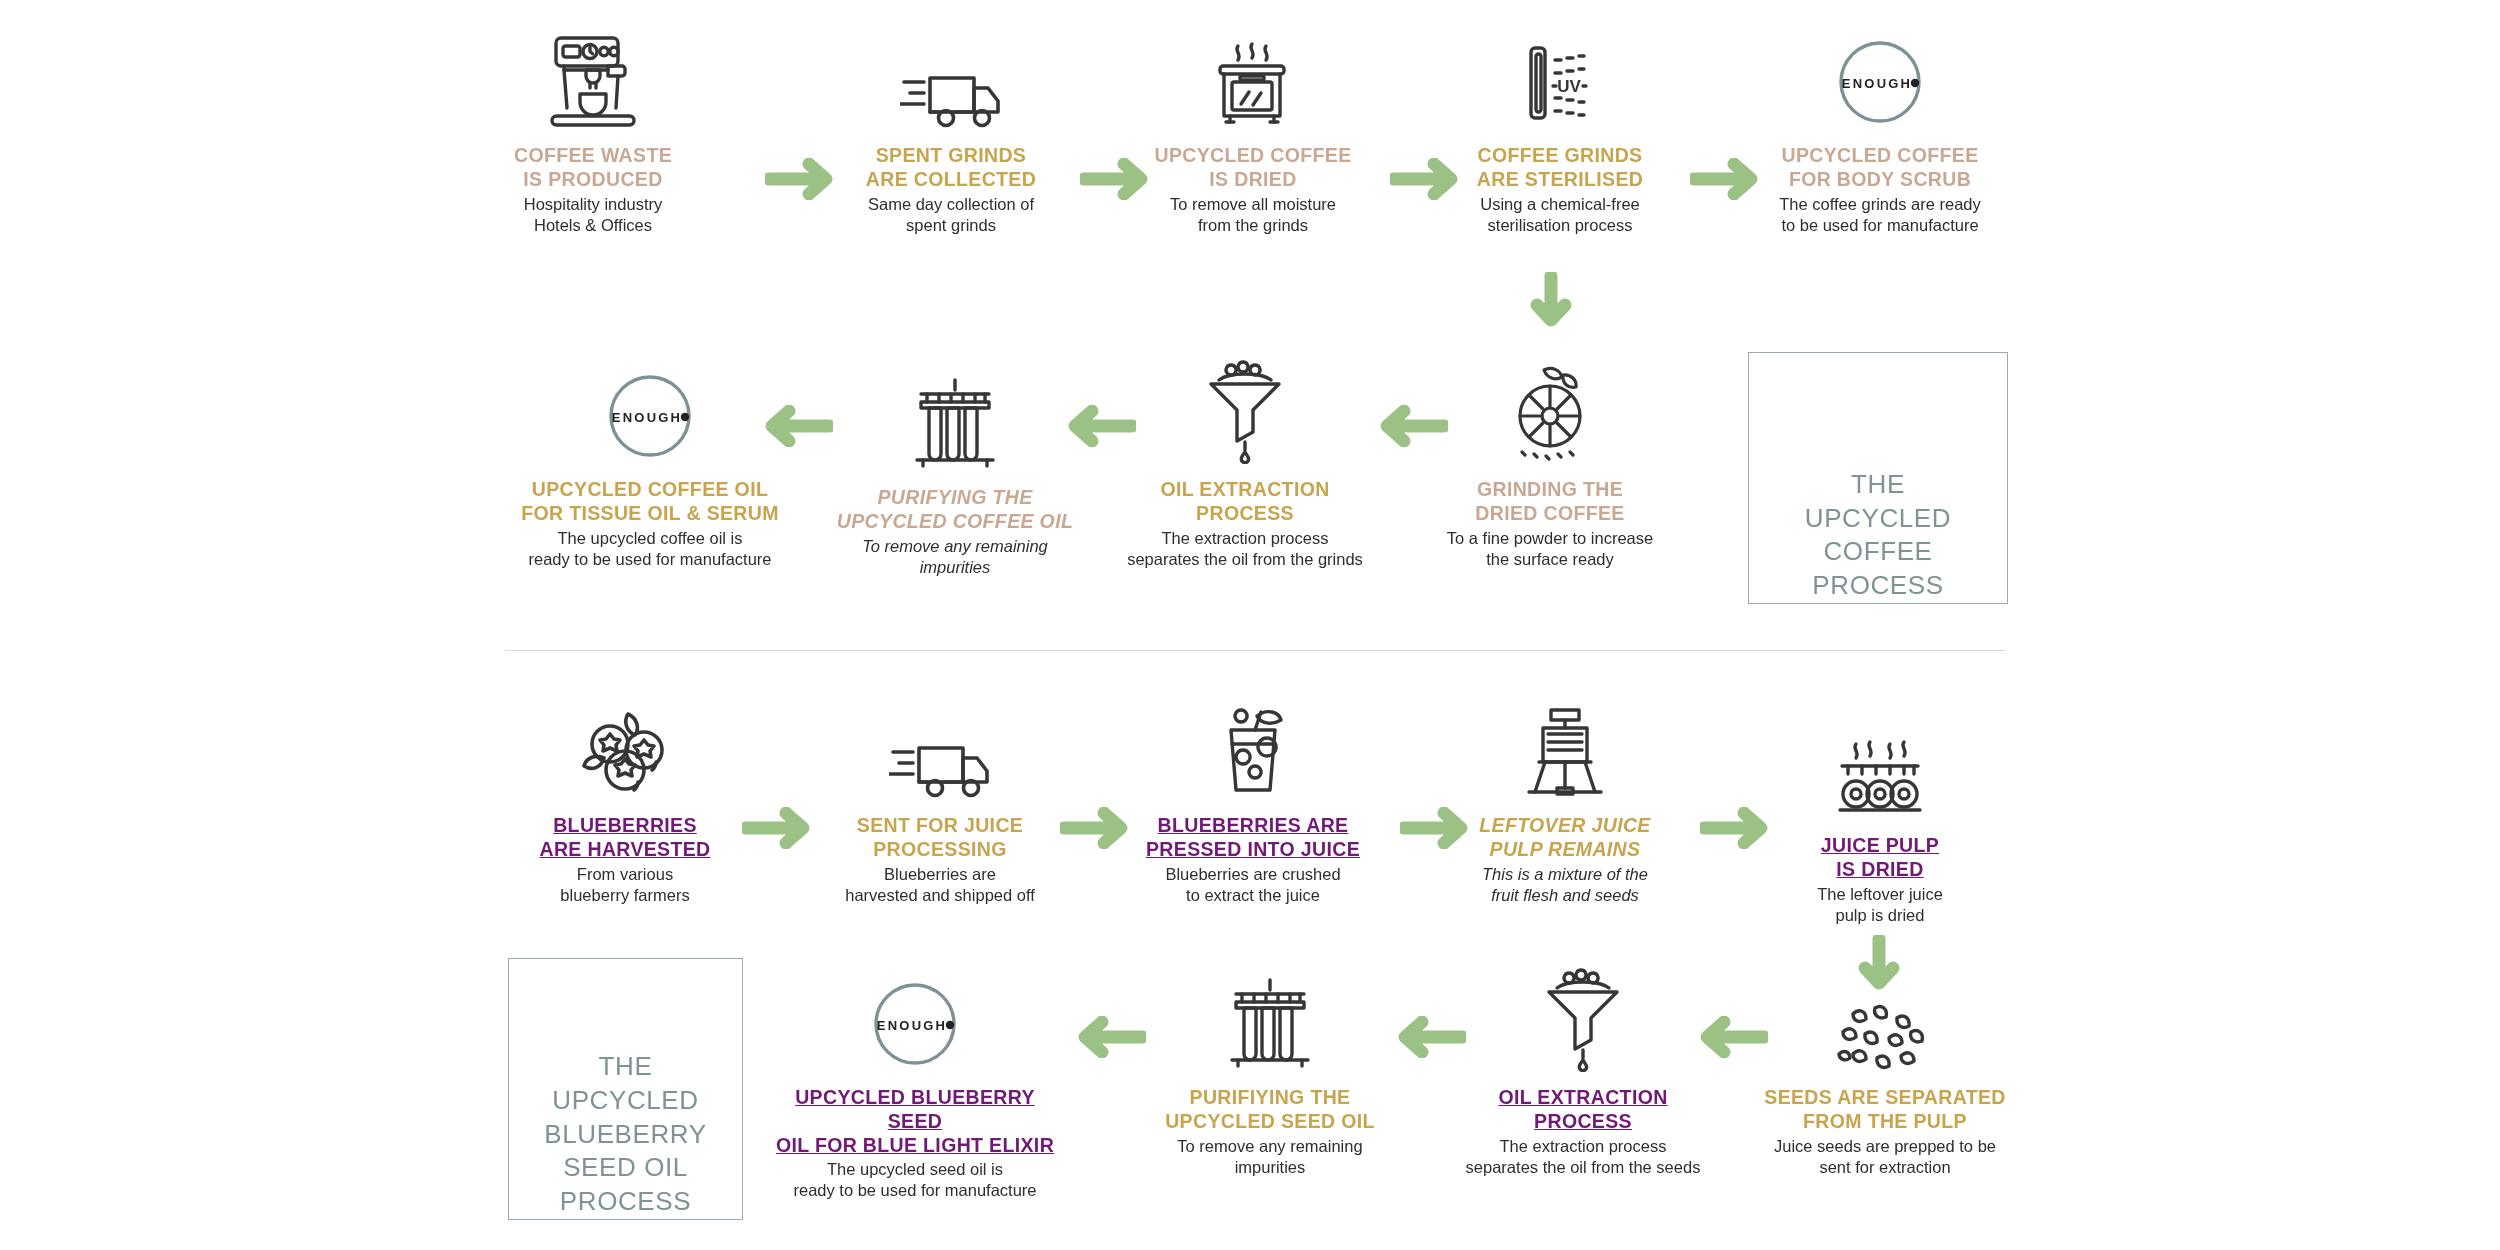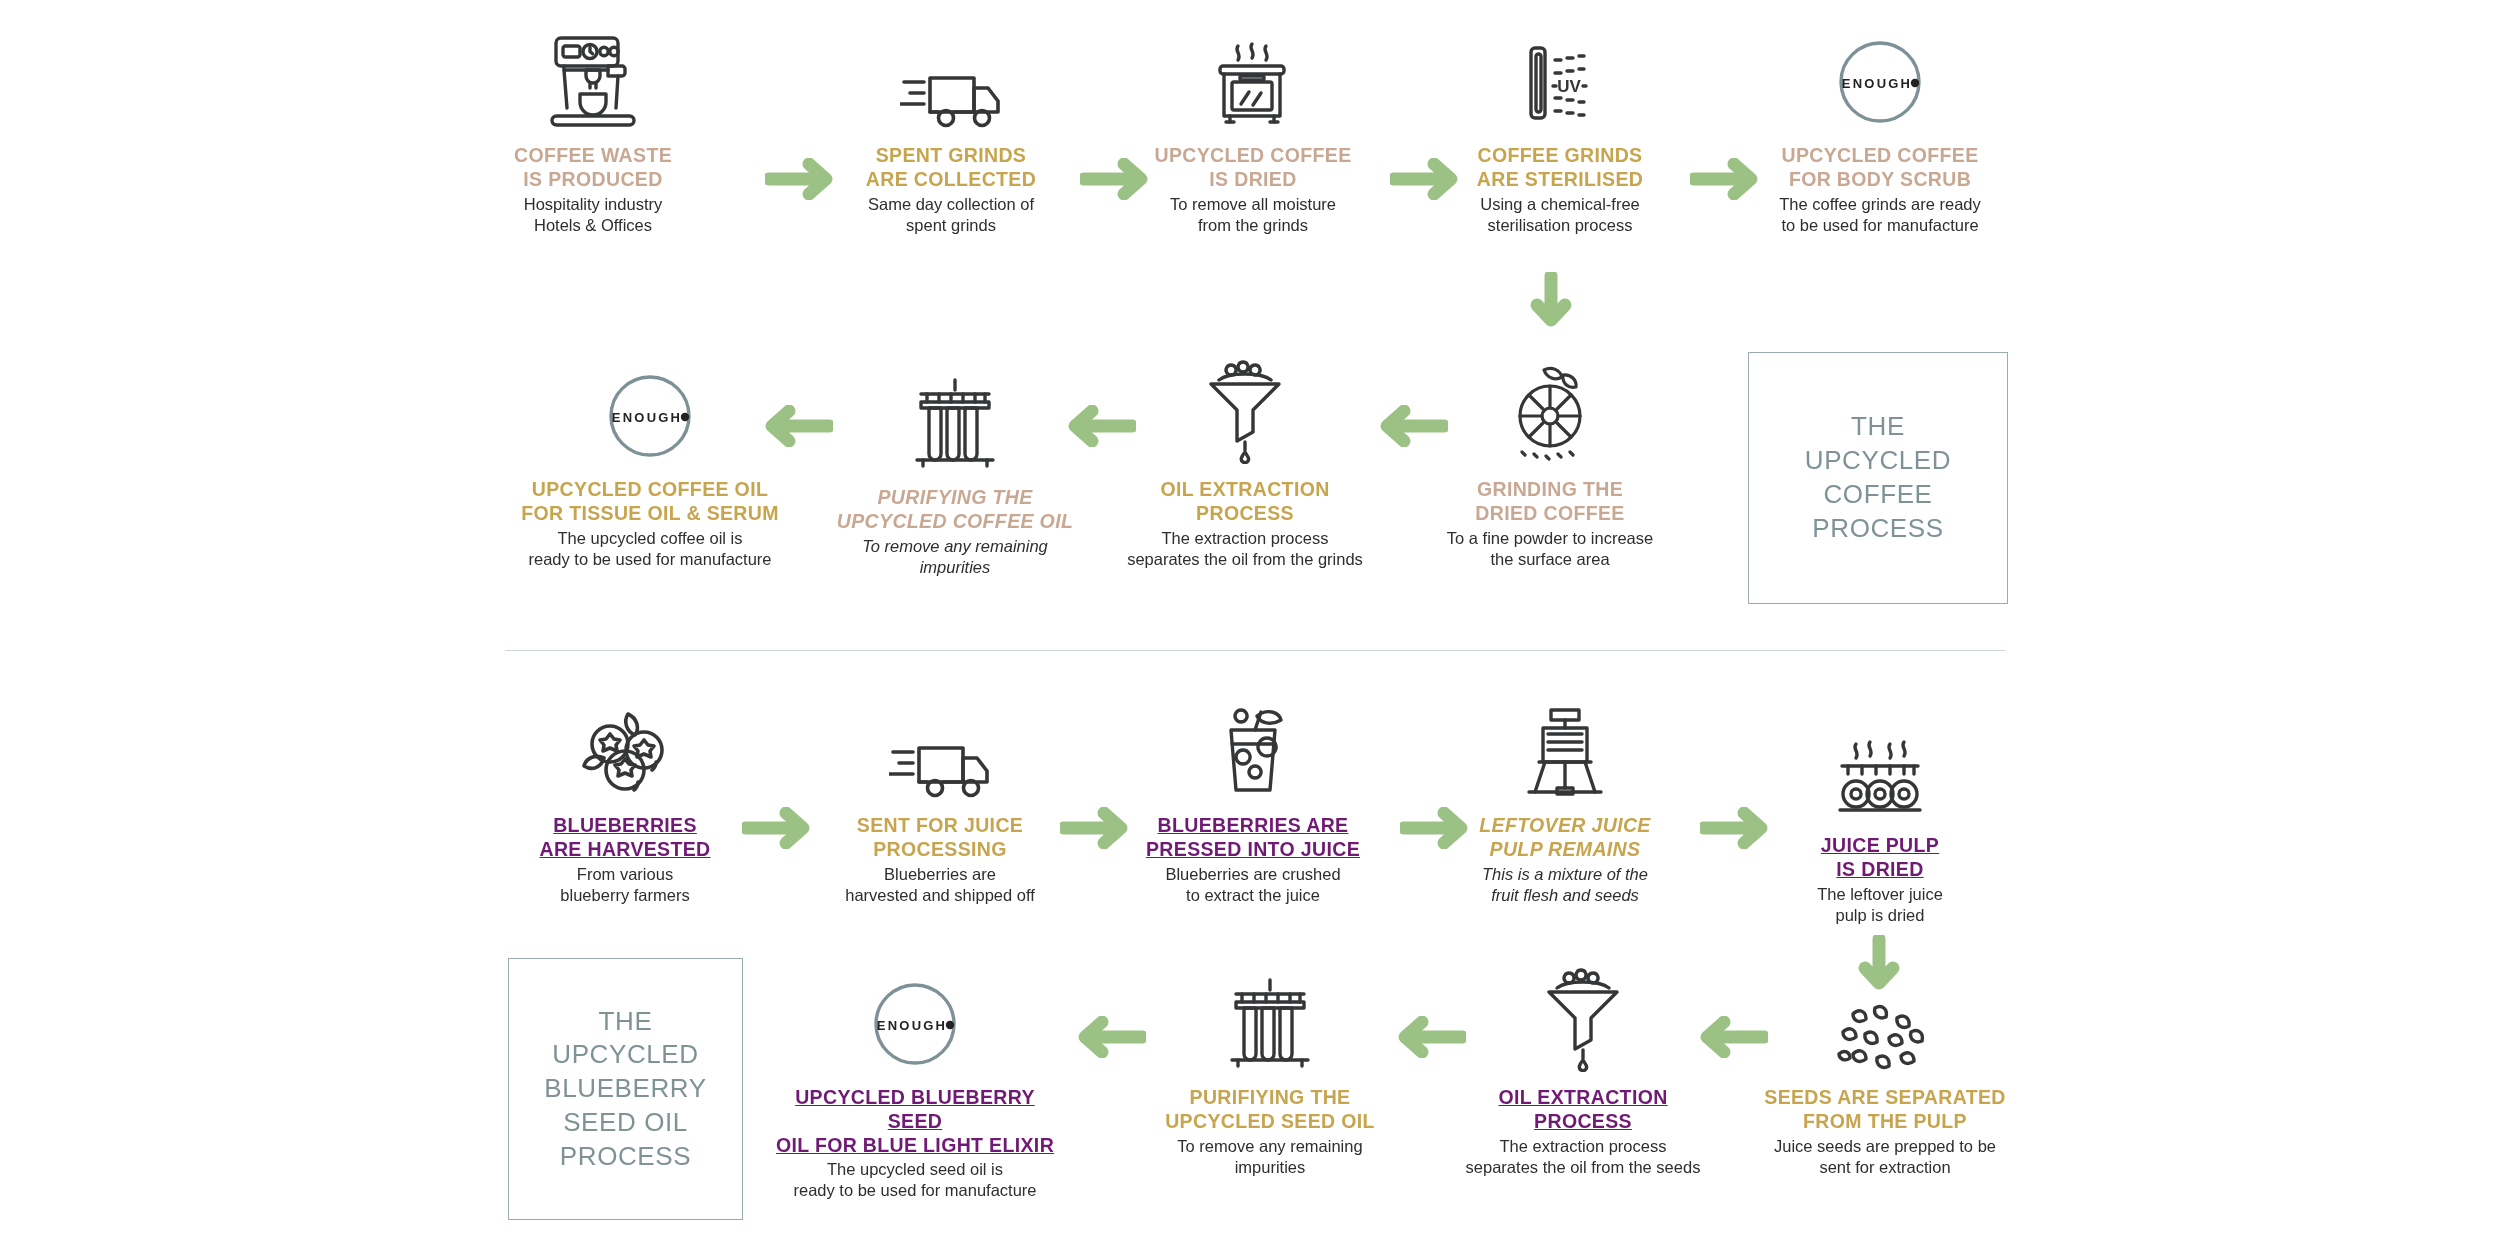"THE" .process-box { align-items: center -> flex-end }
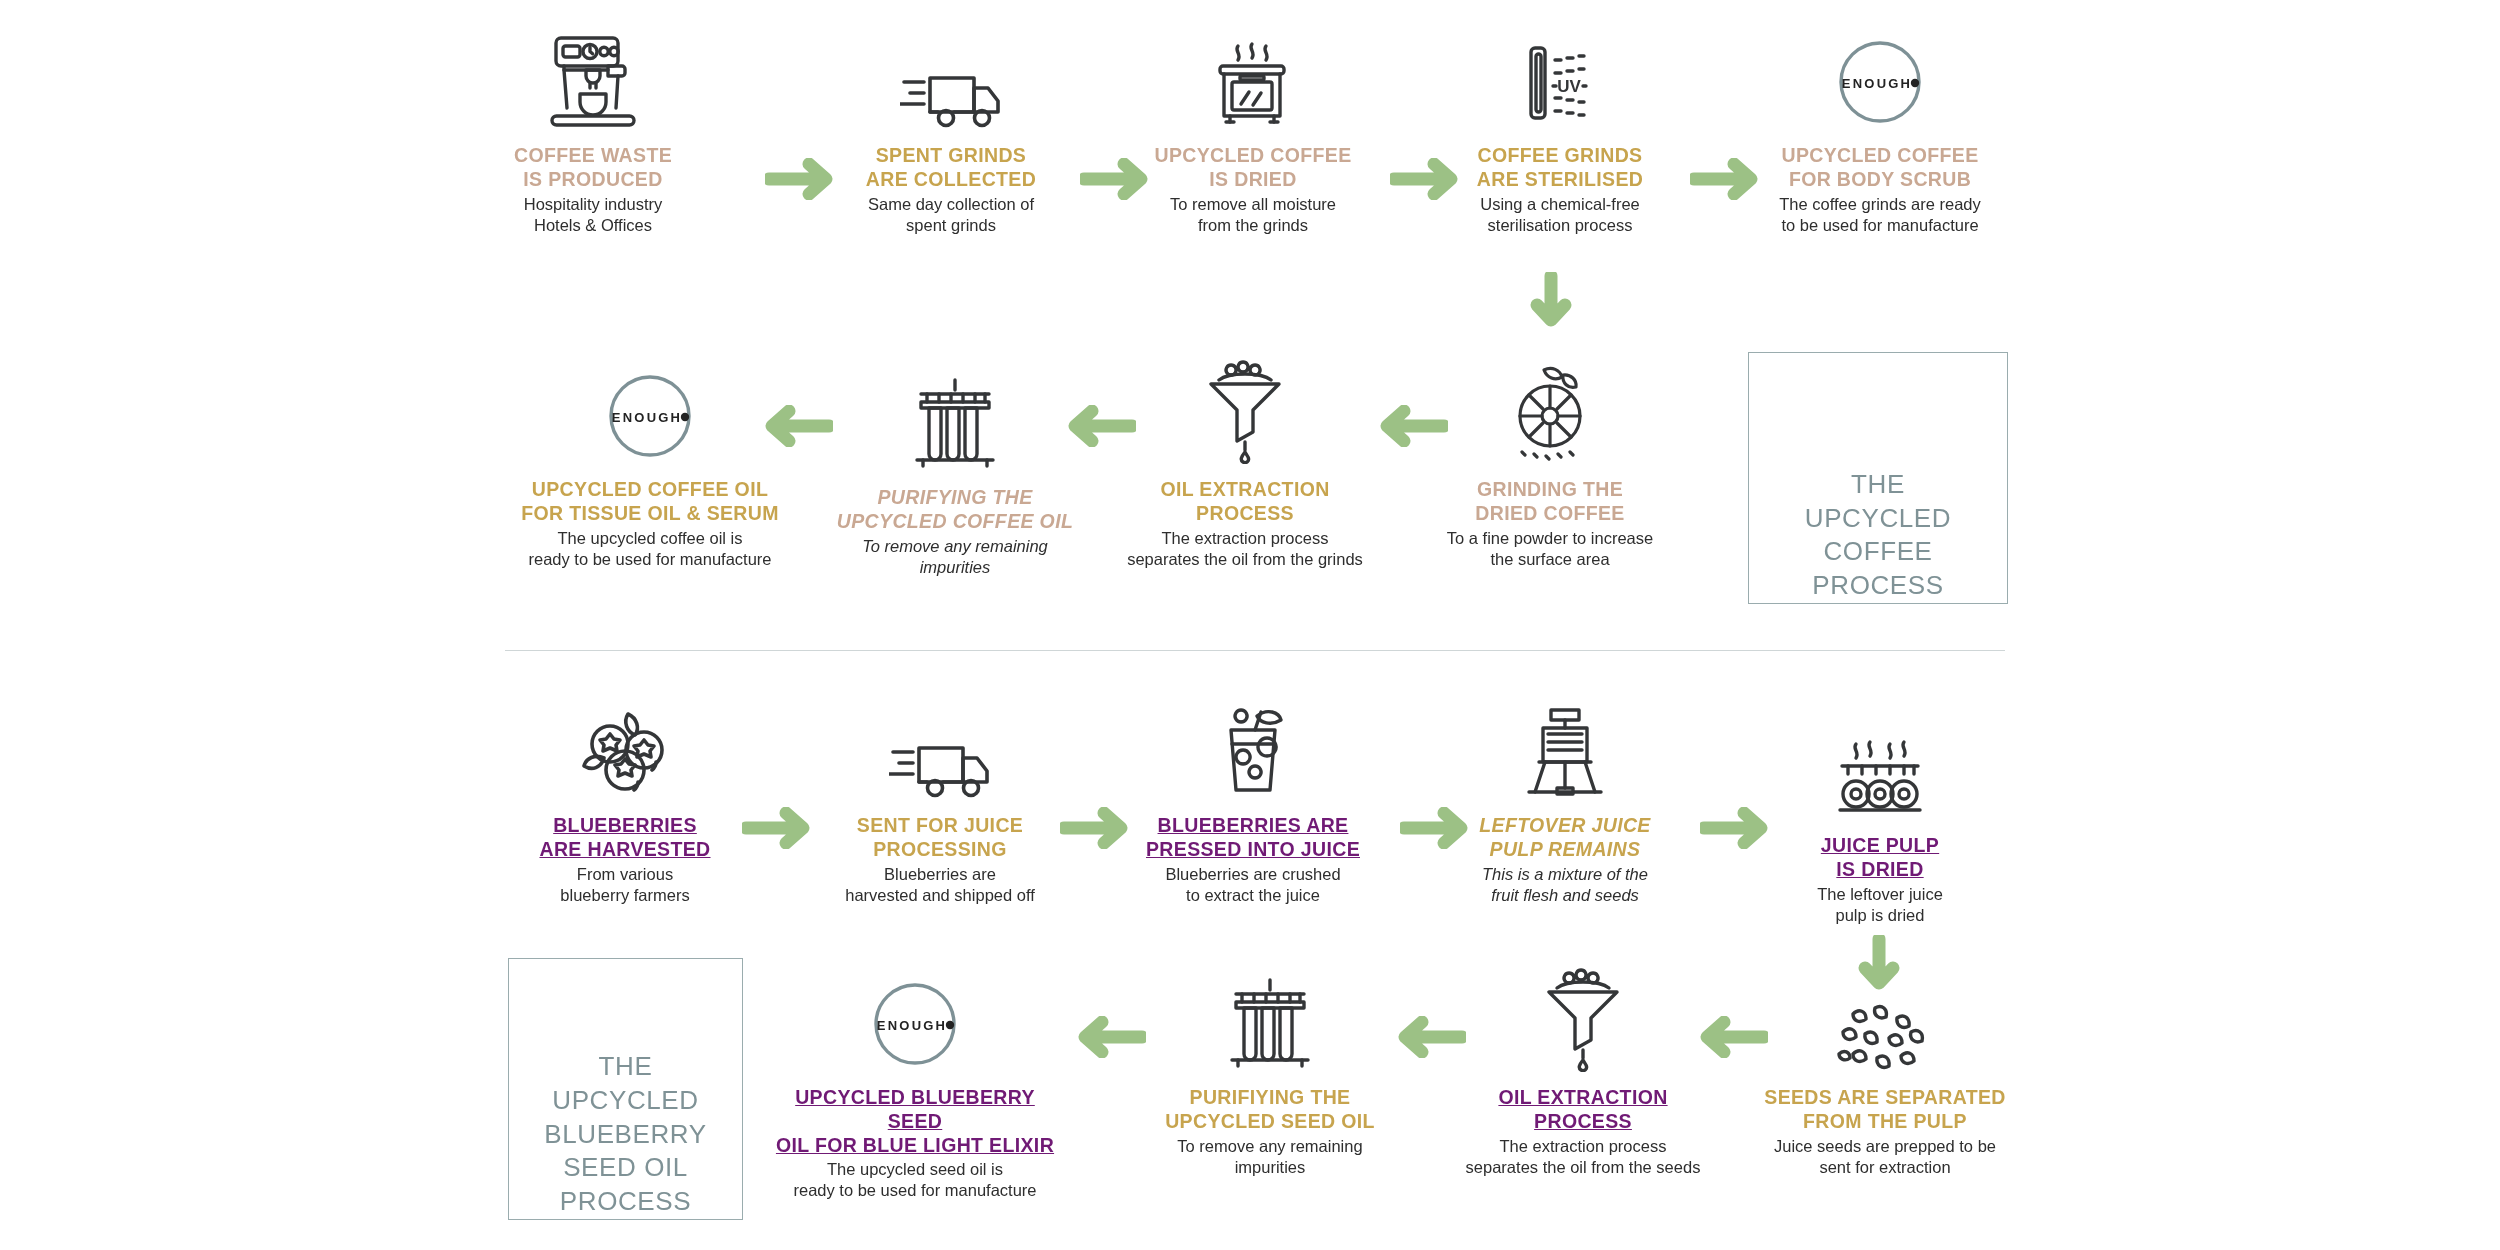"the surface area" span { text: area -> ready }
